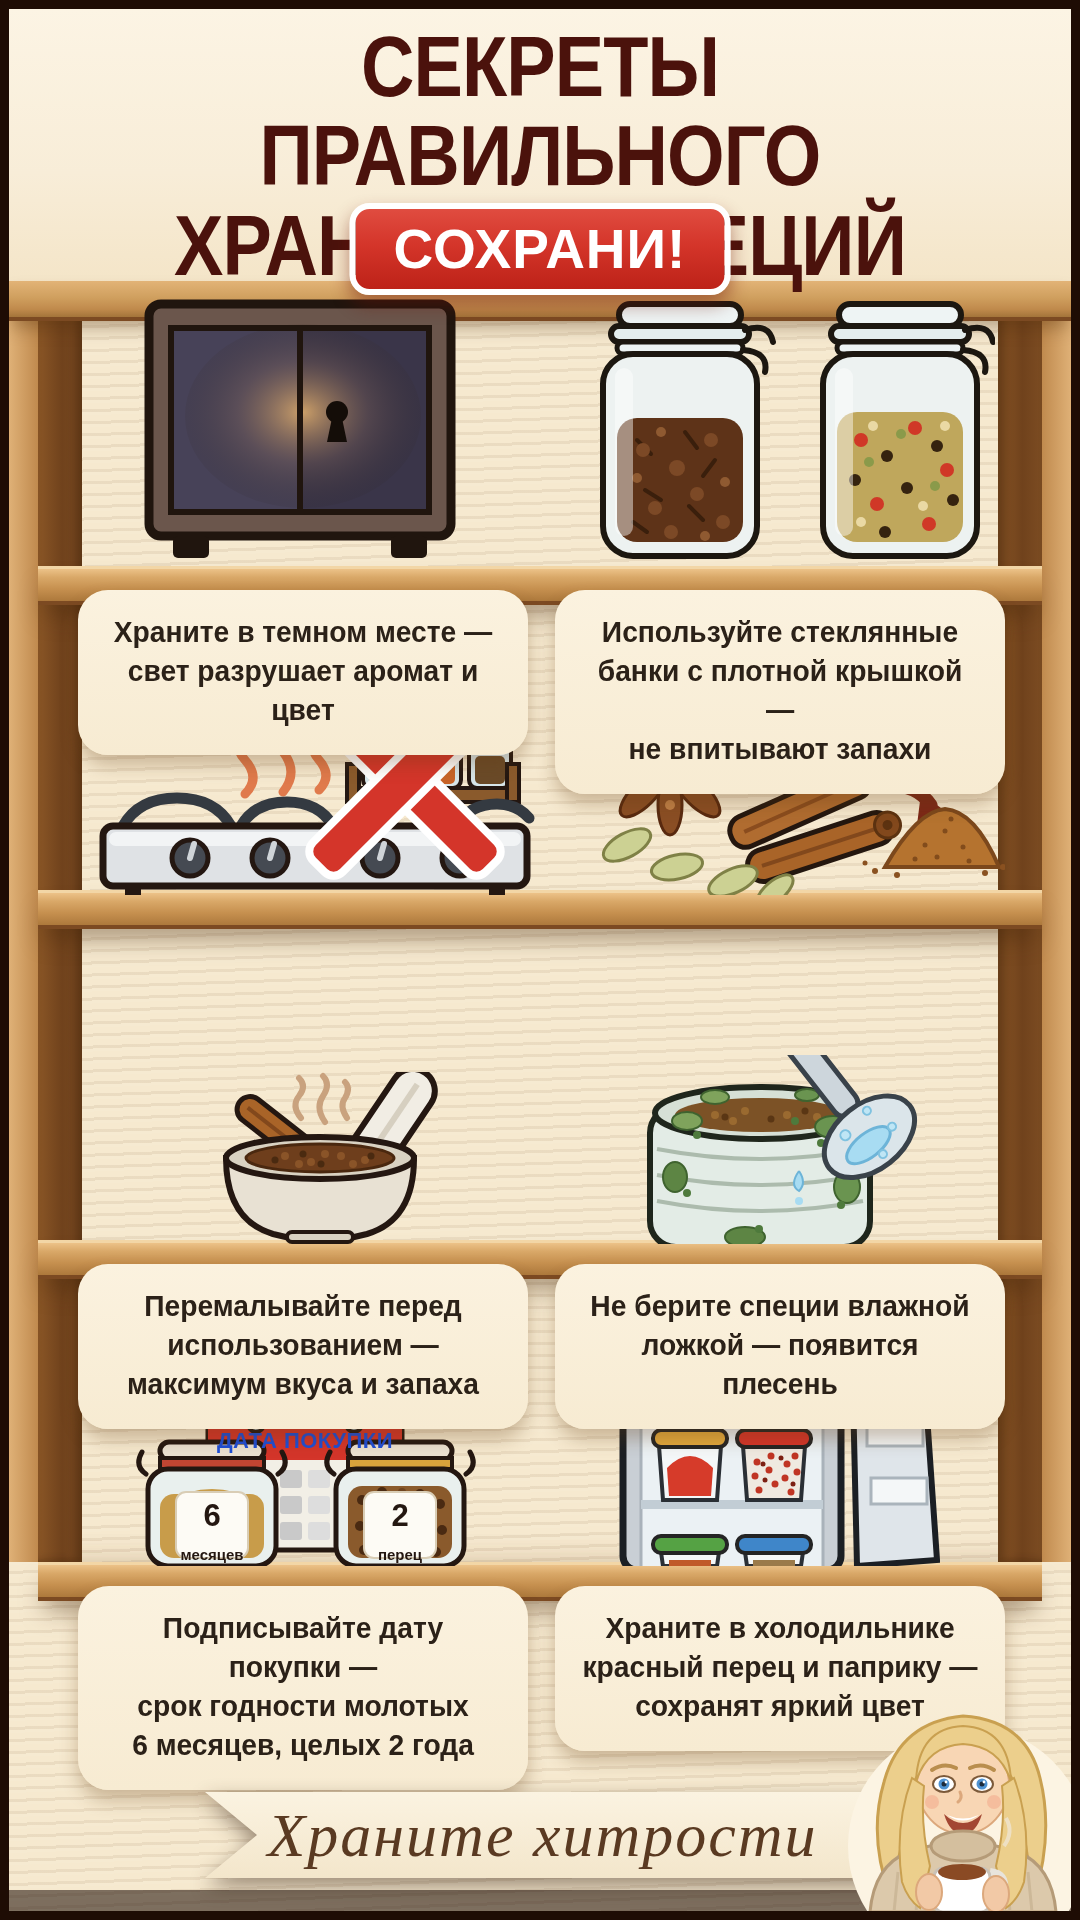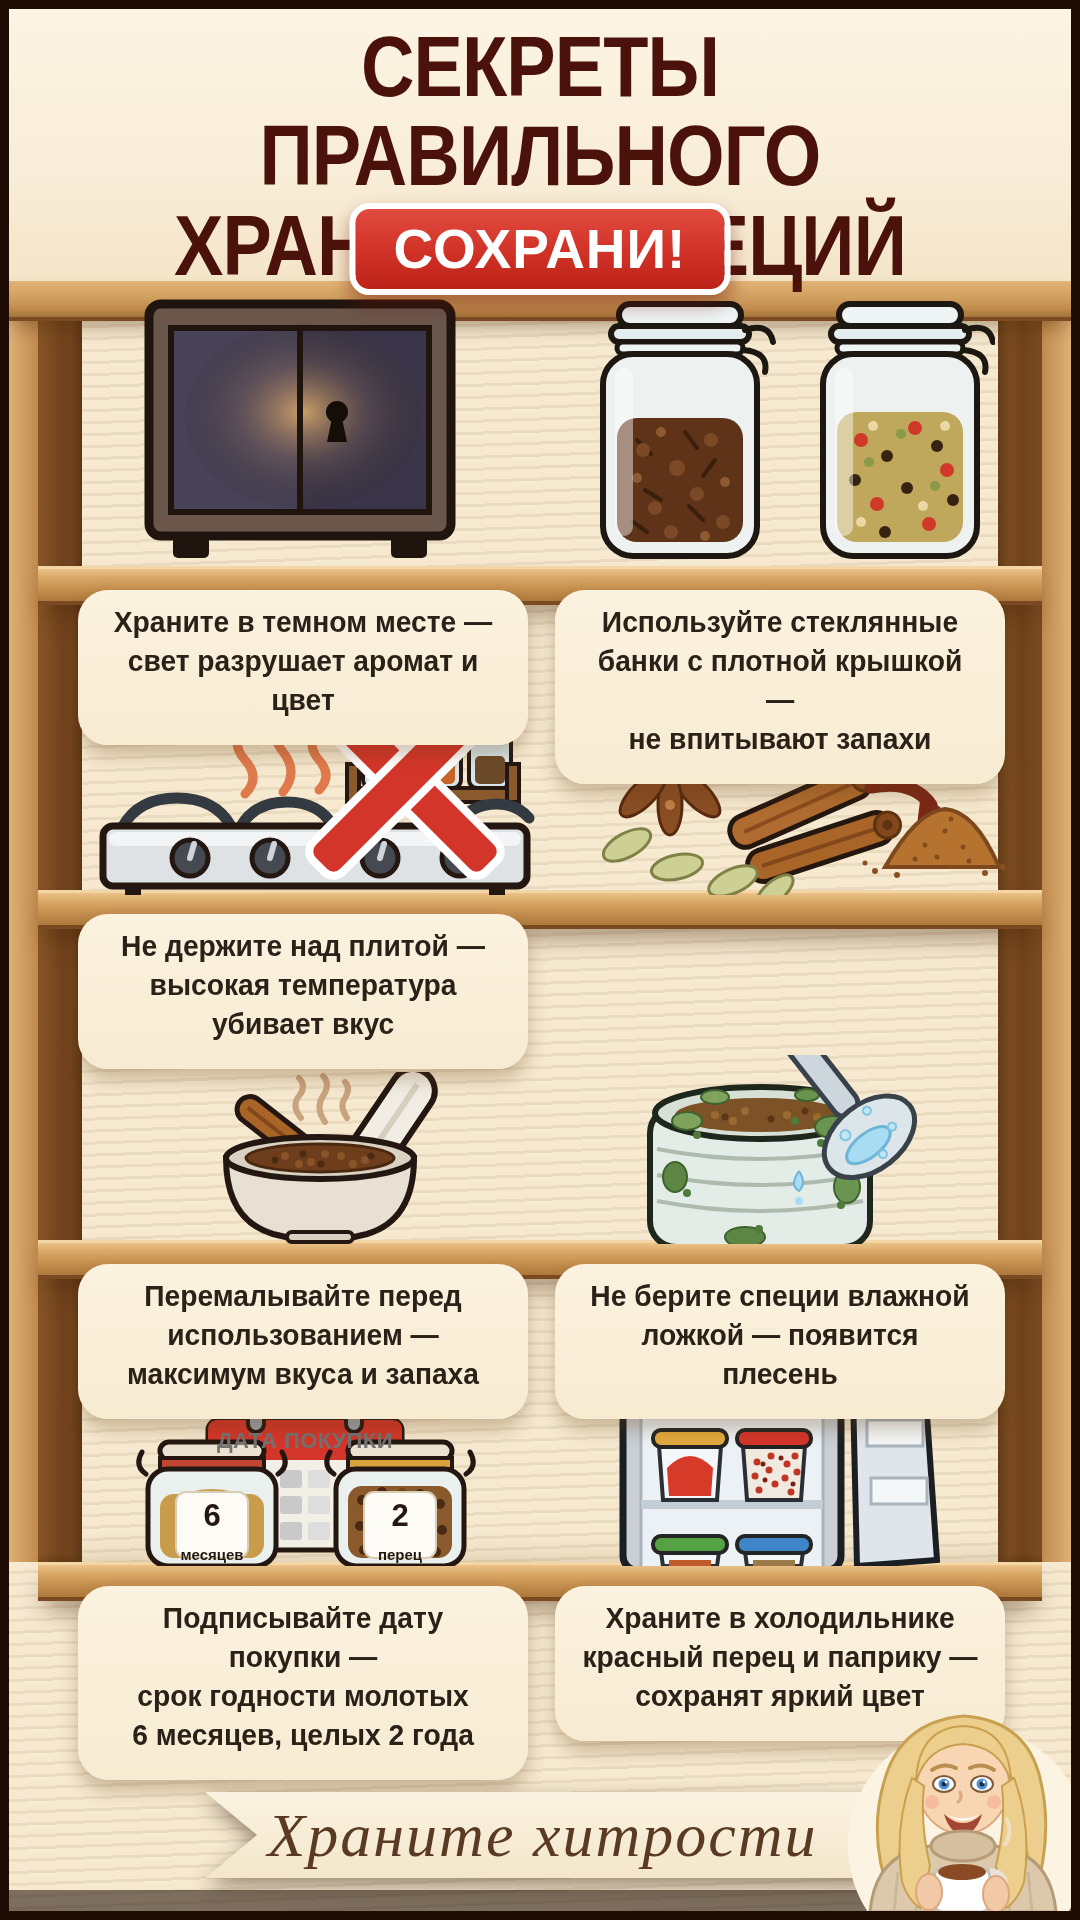"Храните в темном месте —" .card { padding: 12px 12px 26px -> 22px 12px 26px }
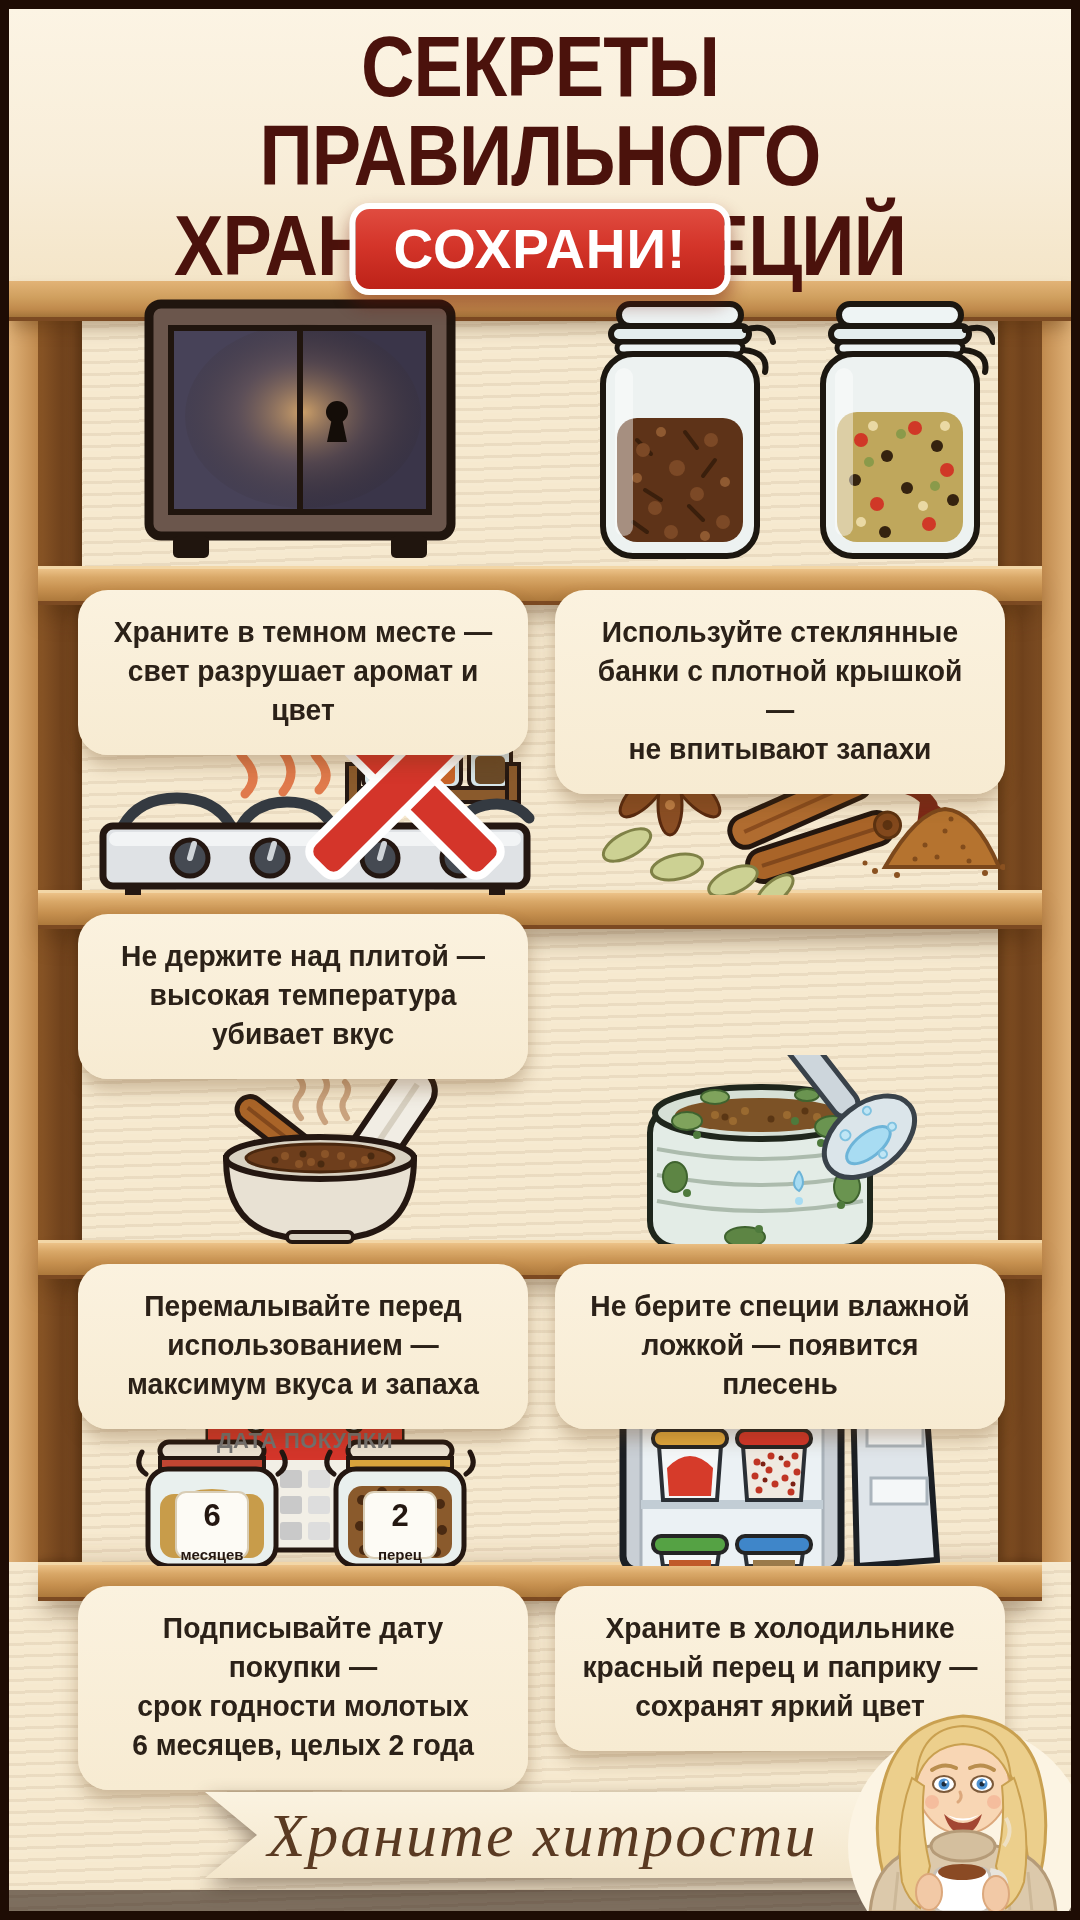"Не держите над плитой —" div.card { html: <div> <span>Не держите над плитой — высокая температура убивает вкус</span> </div> -> none }
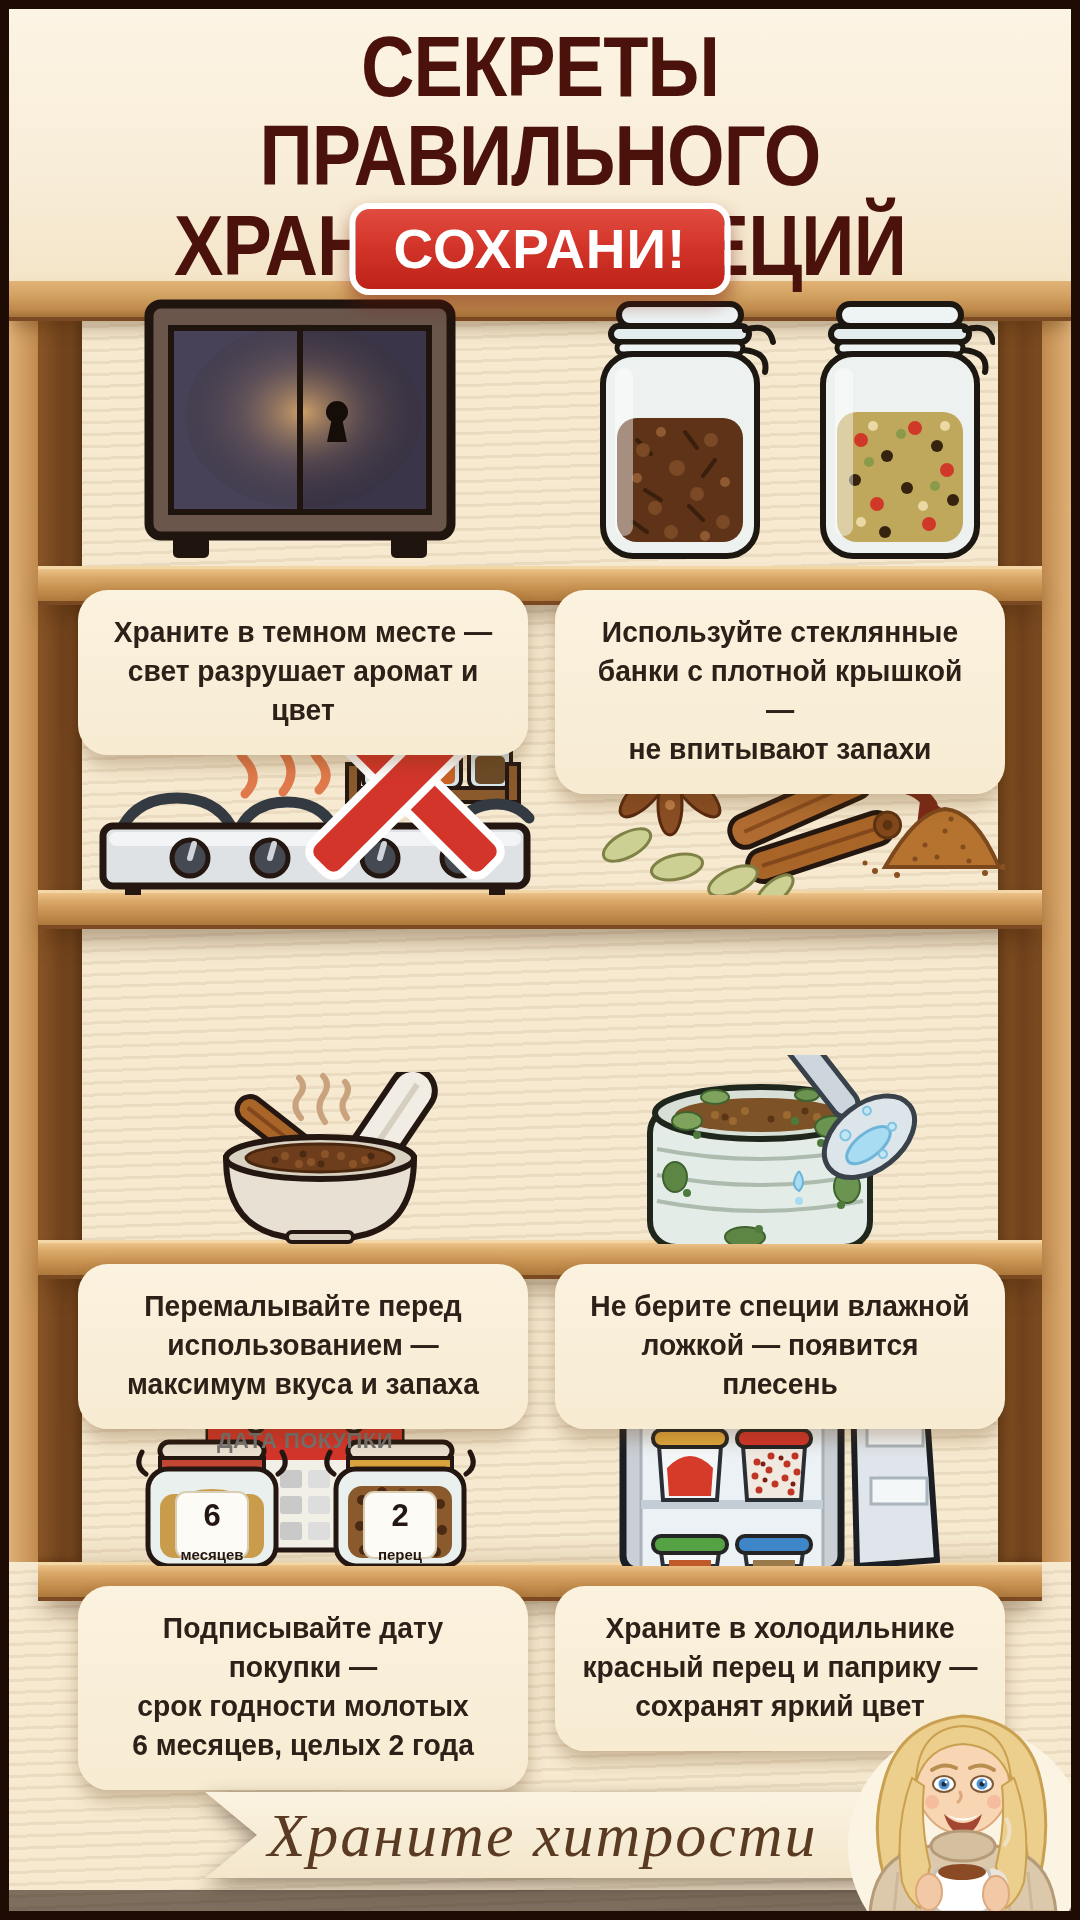"ДАТА ПОКУПКИ" .cal-title { color: #737373 -> #1d4ed8 }
